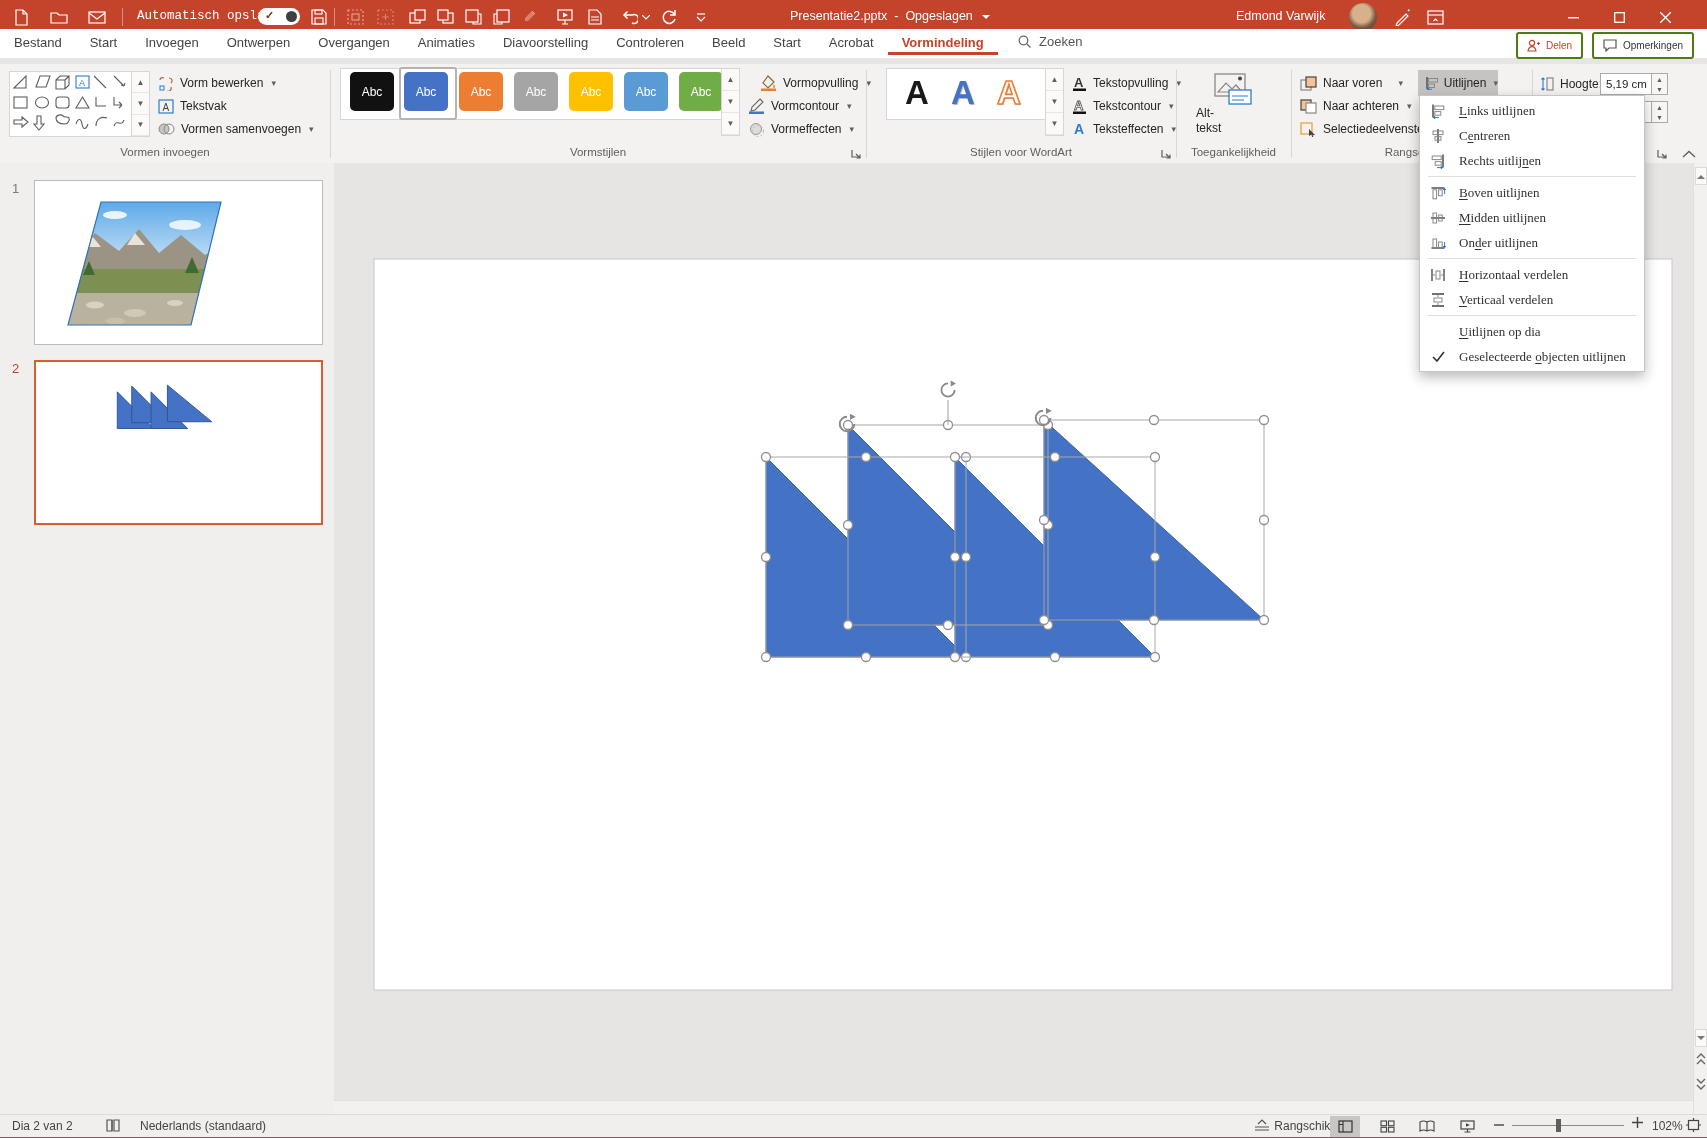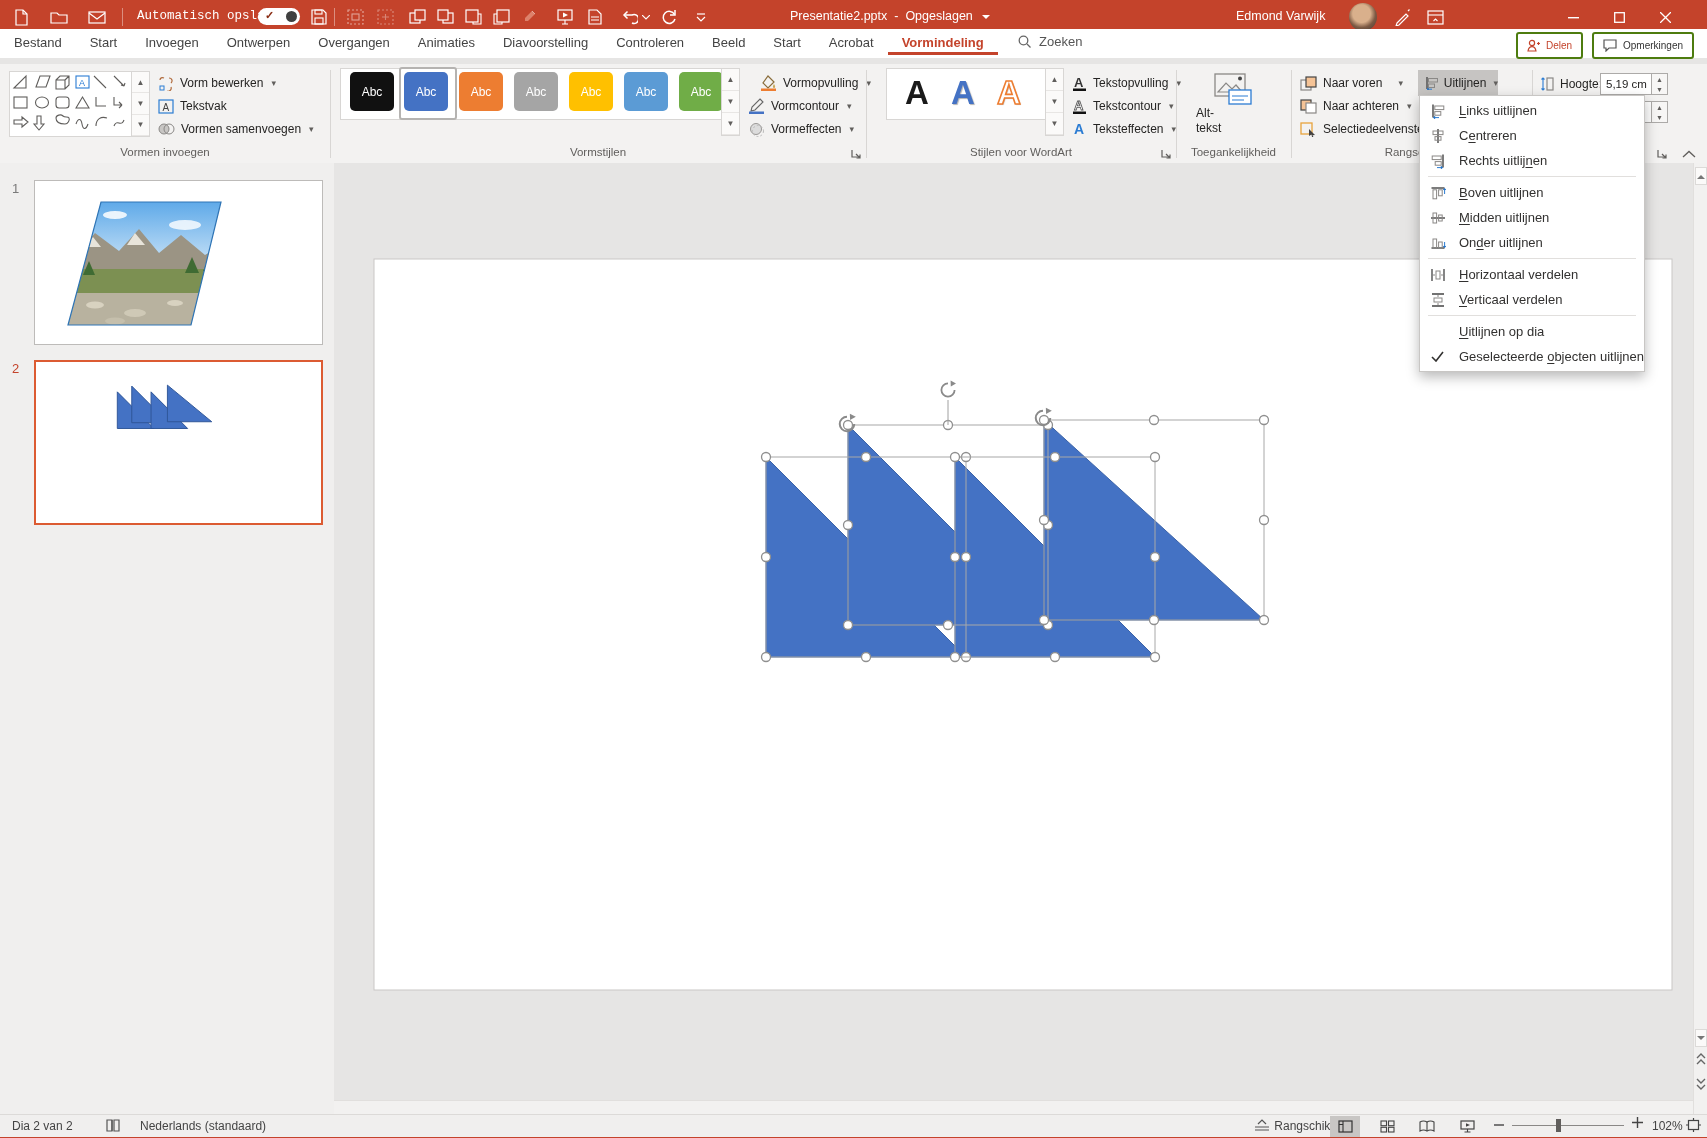"Links uitlijnen" .mi { font-family: none -> Liberation Serif, serif }
